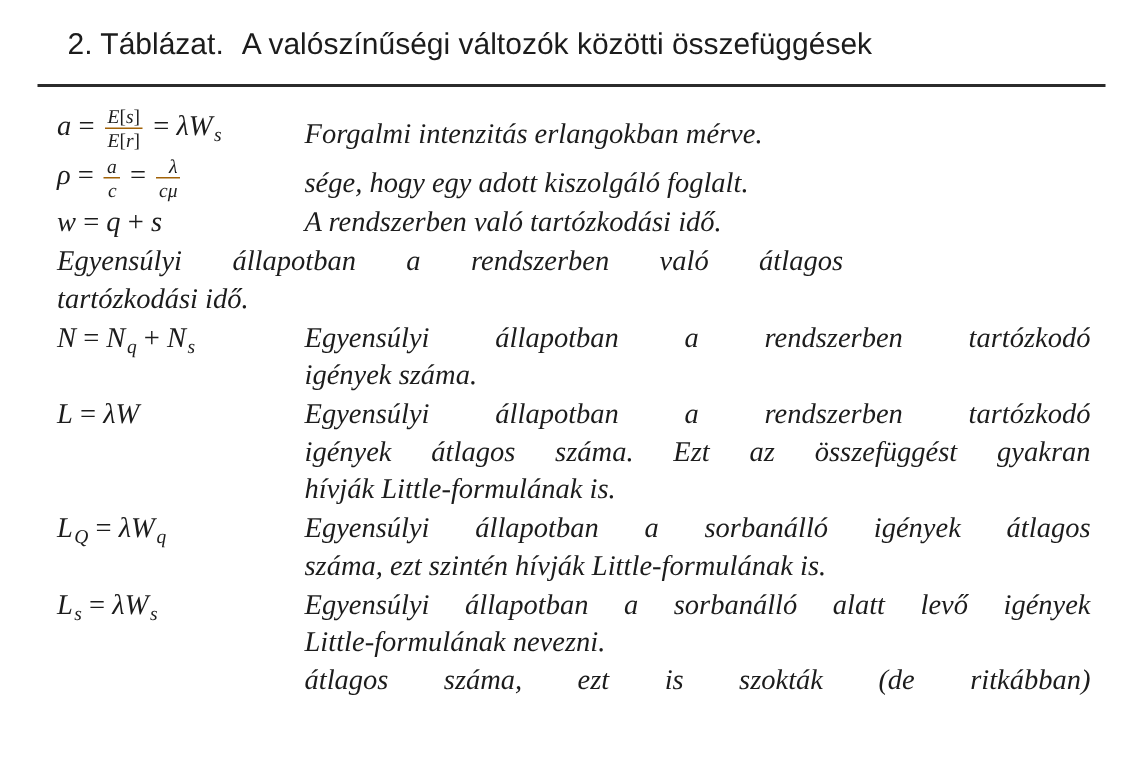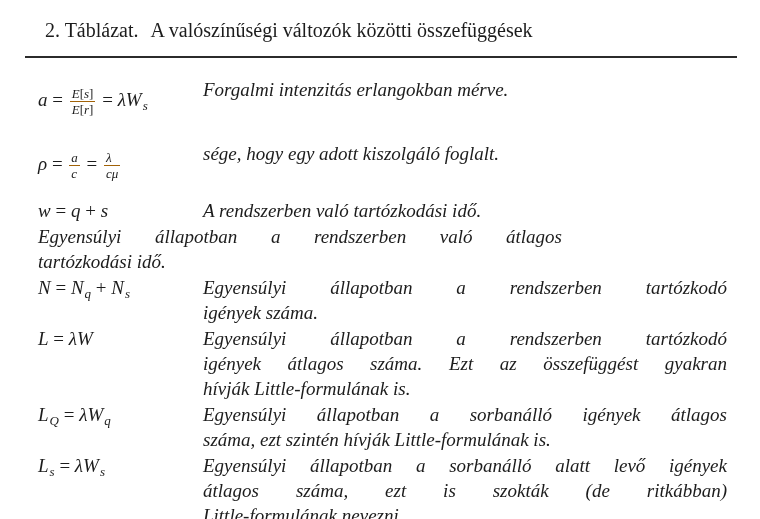"2. Táblázat. A valószínűségi változók" .caption { font-family: Liberation Serif, serif -> Liberation Sans, sans-serif }
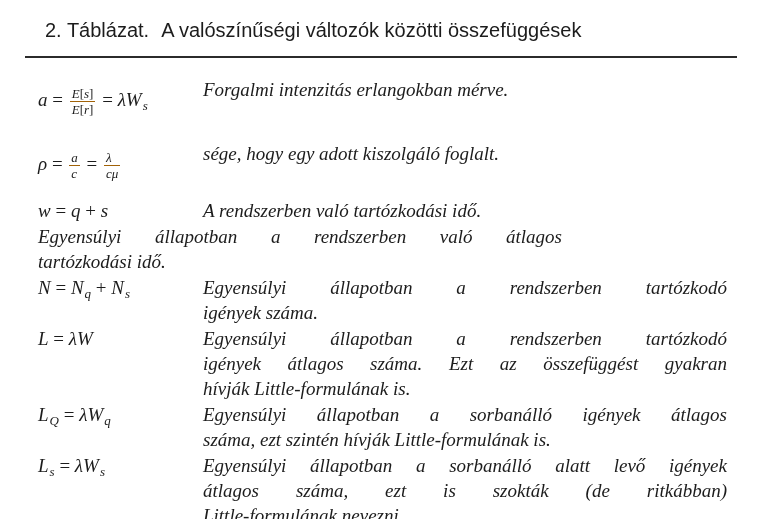"E[s]" .frac { margin: 16px 2px -> 0 2px; text-align: left -> right }
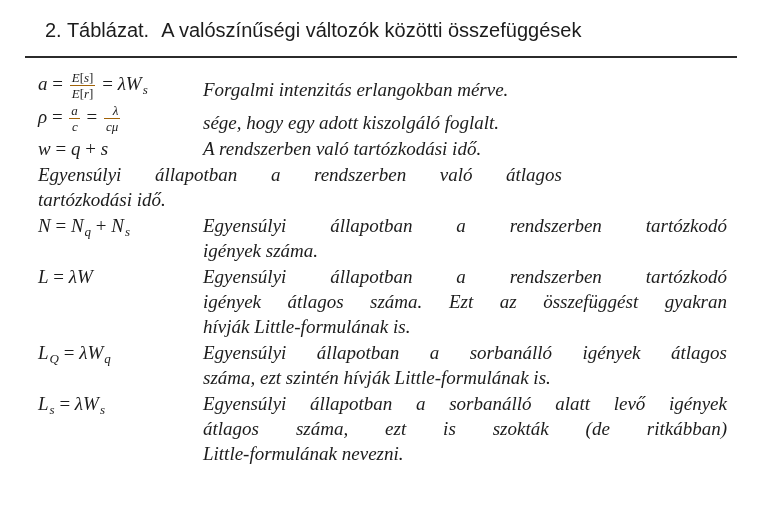"átlagos száma, ezt is szokták" div.dline { order: before "Little-formulának nevezni." -> after "Little-formulának nevezni." }
